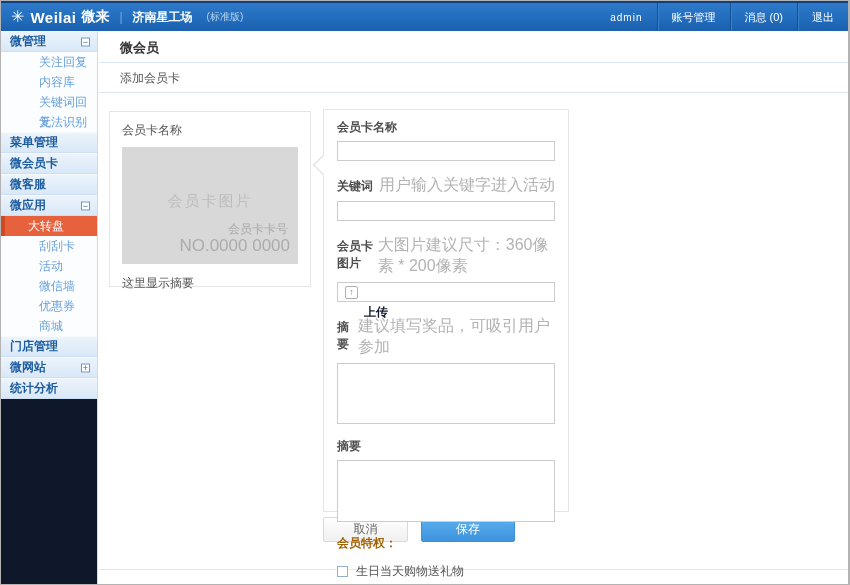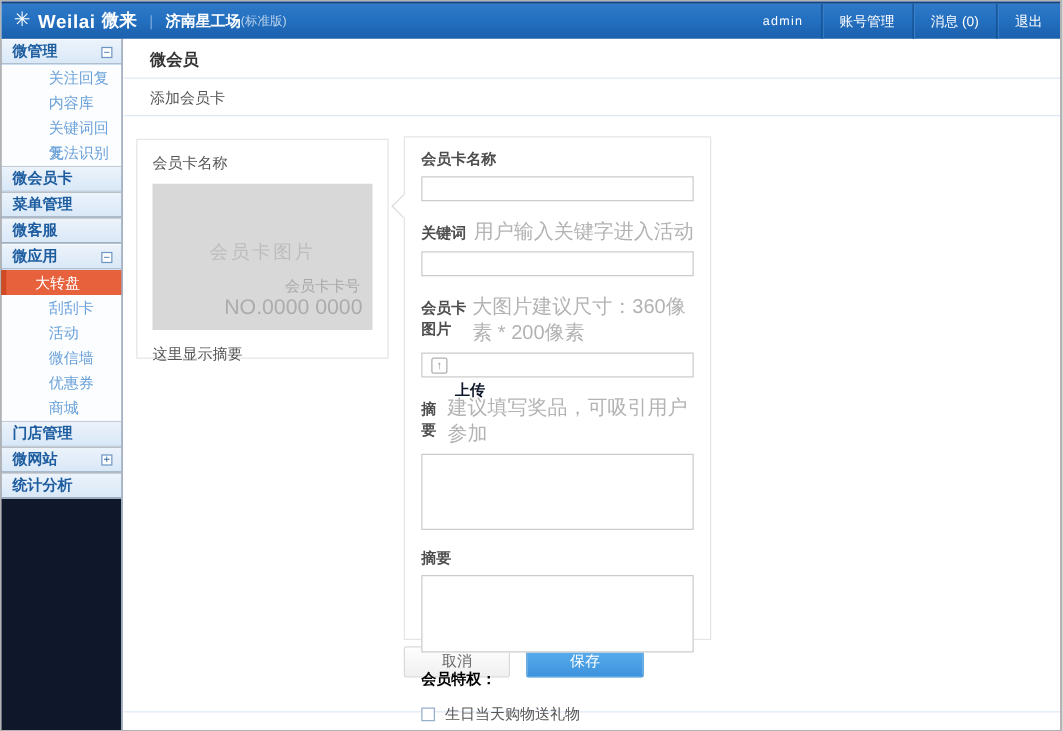"(标准版)" .edition { margin-left: 0 -> 14px }
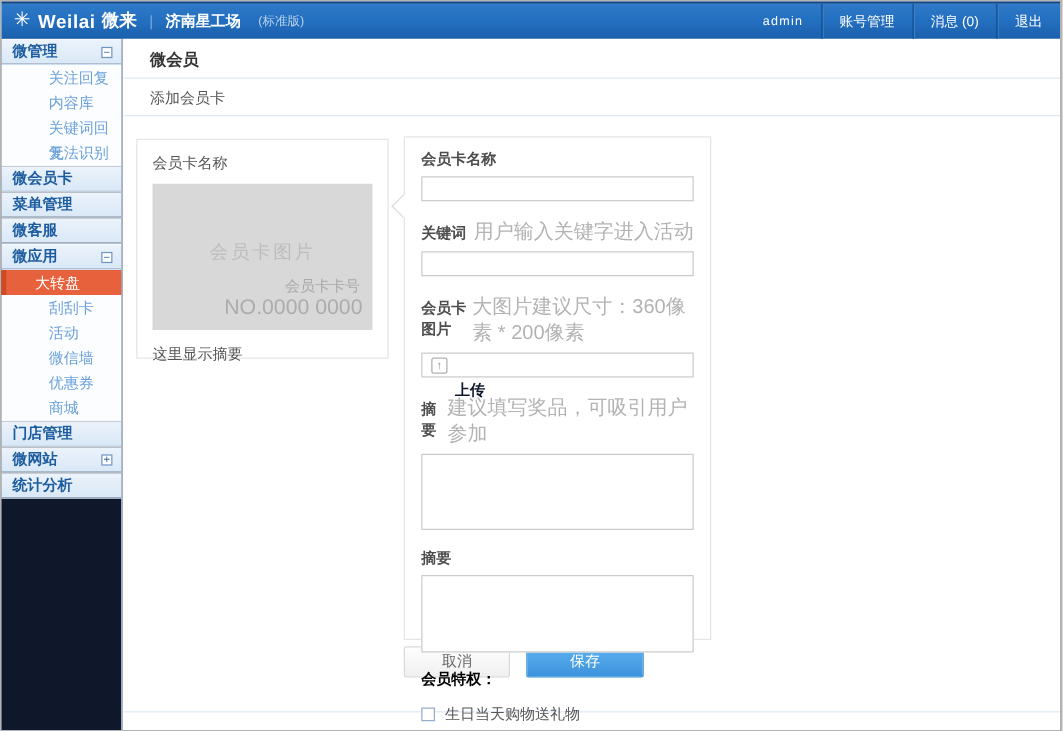"微会员卡" div.sec { order: before "菜单管理" -> after "菜单管理" }
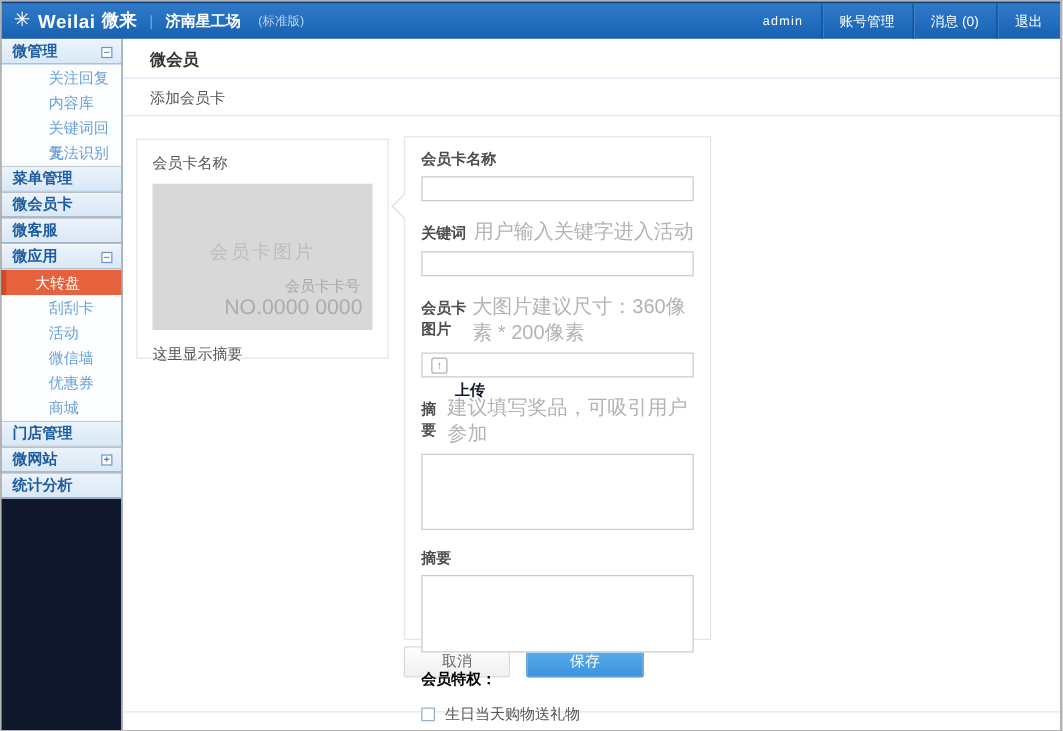"会员特权：" .priv-label { color: #000000 -> #a16207 }
